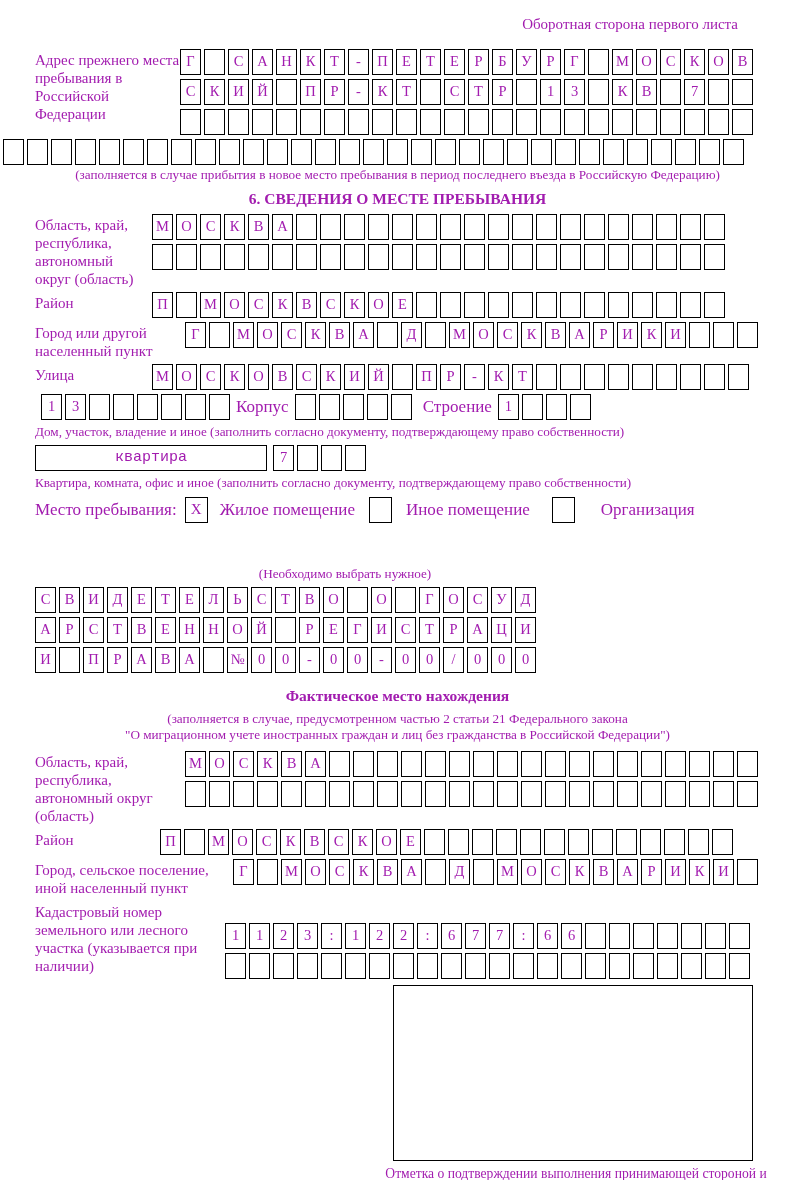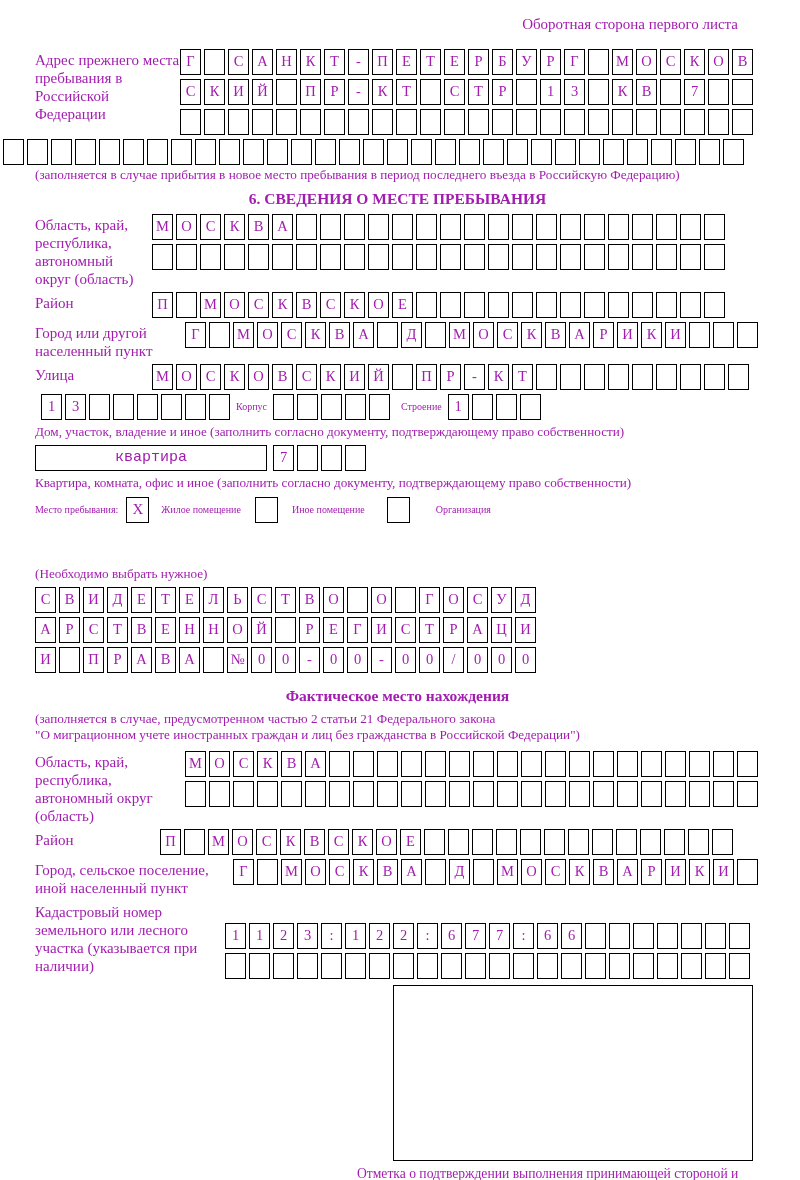"(заполняется в случае прибытия в" .center { text-align: left -> center }
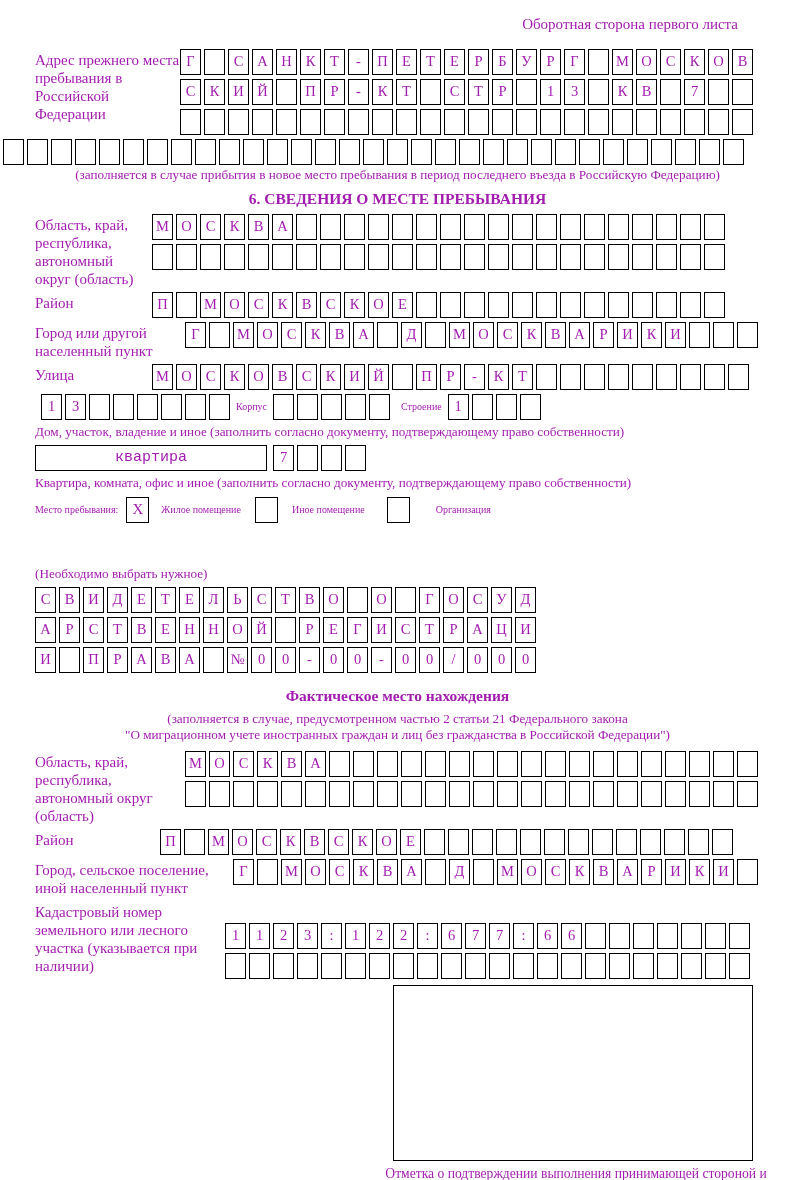"Корпус" .inl { font-size: 10px -> 17px }
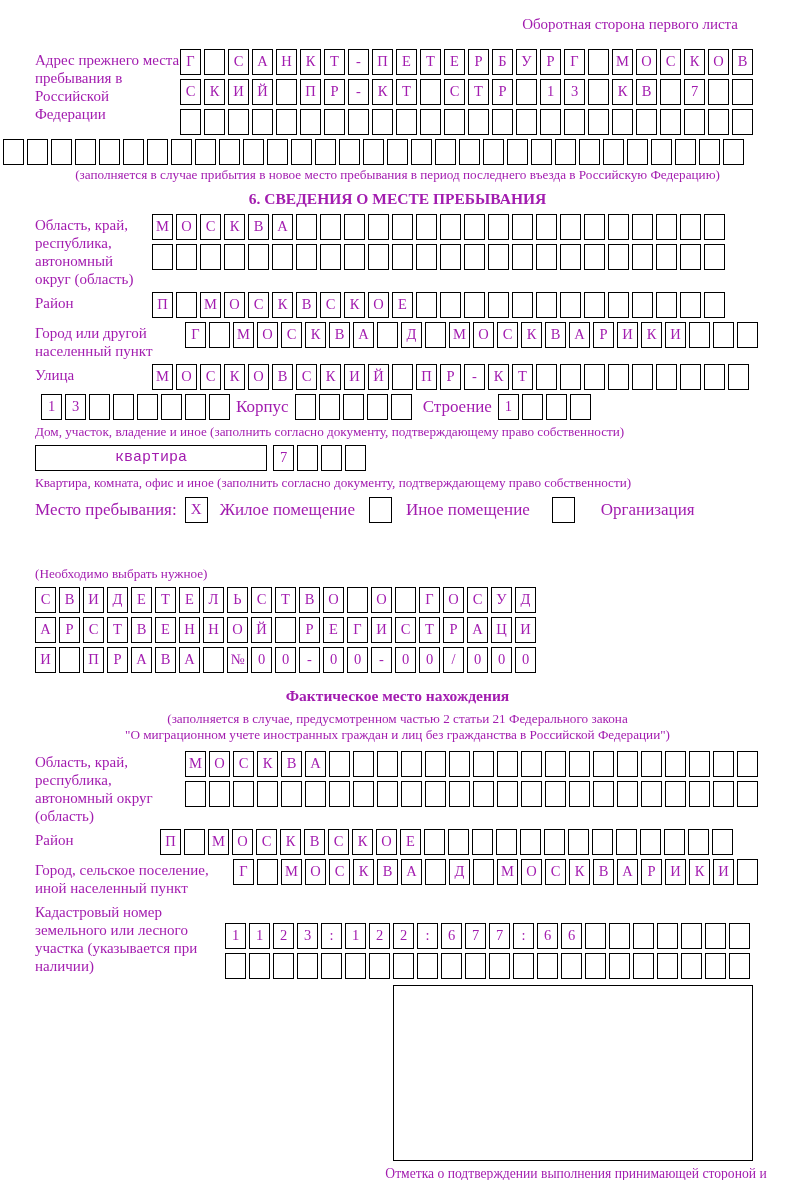"(Необходимо выбрать нужное)" div.caption { text-align: none -> center }
